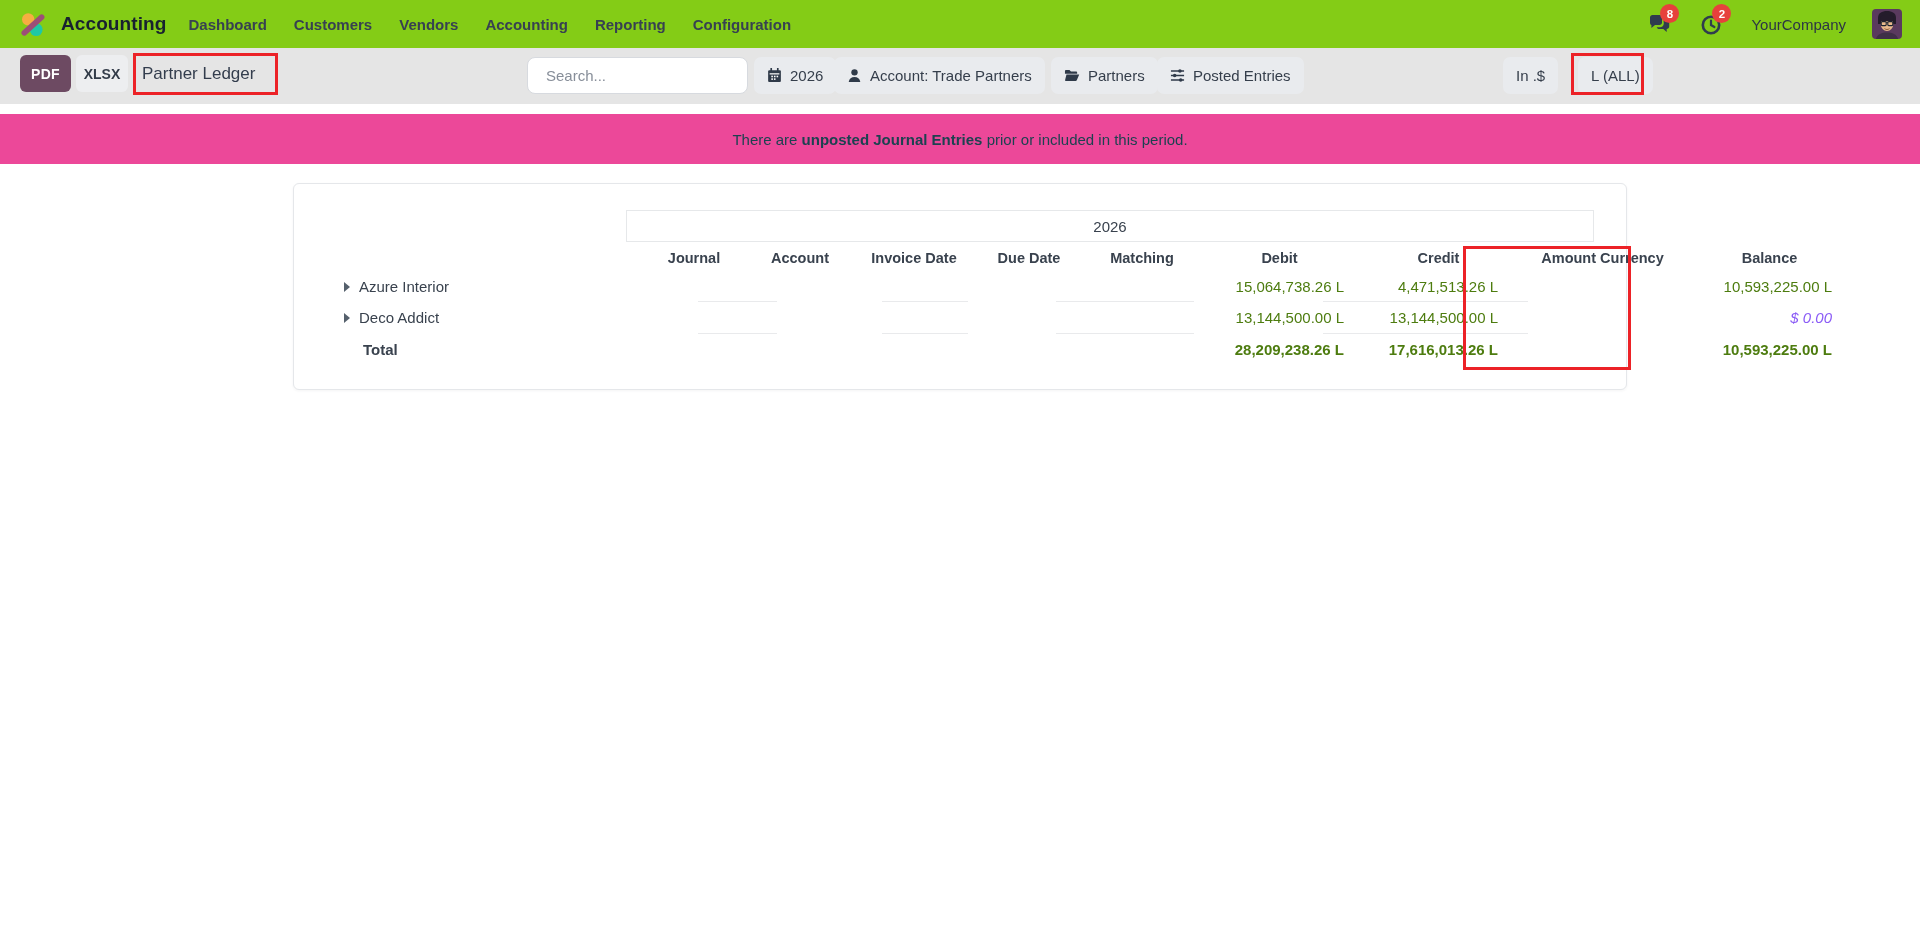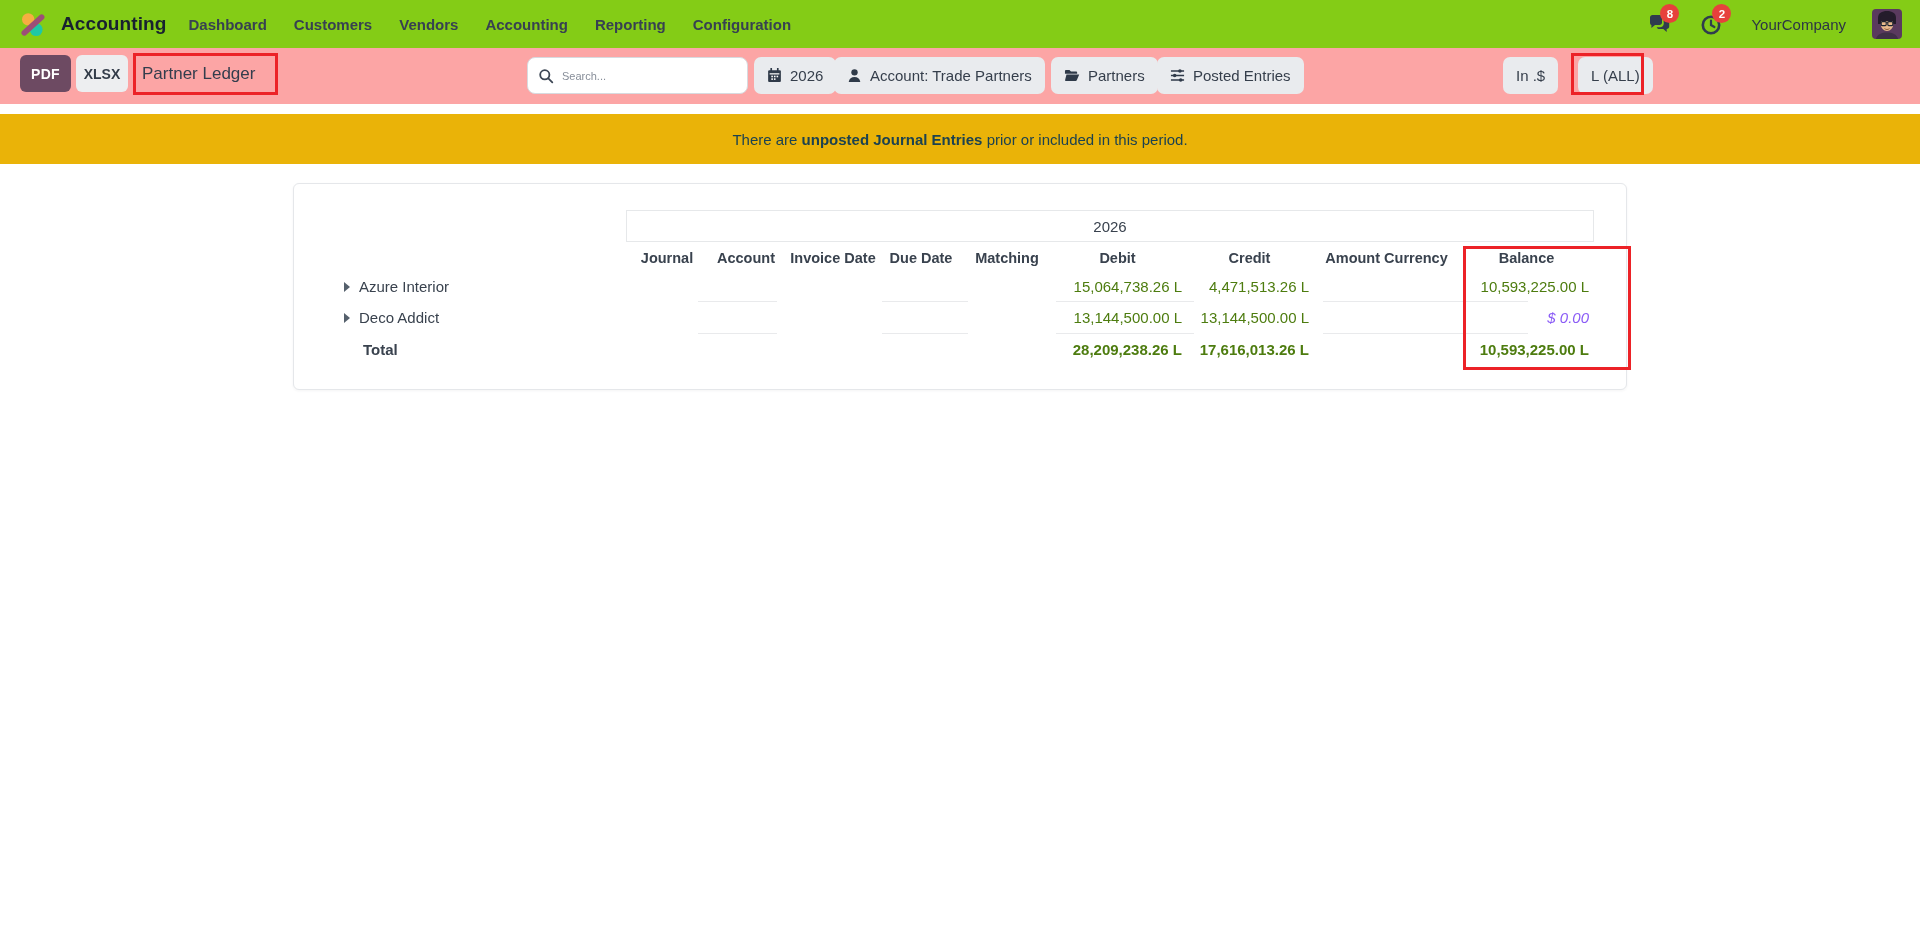"PDF" .toolbar { background: #fca5a5 -> #e5e5e5 }
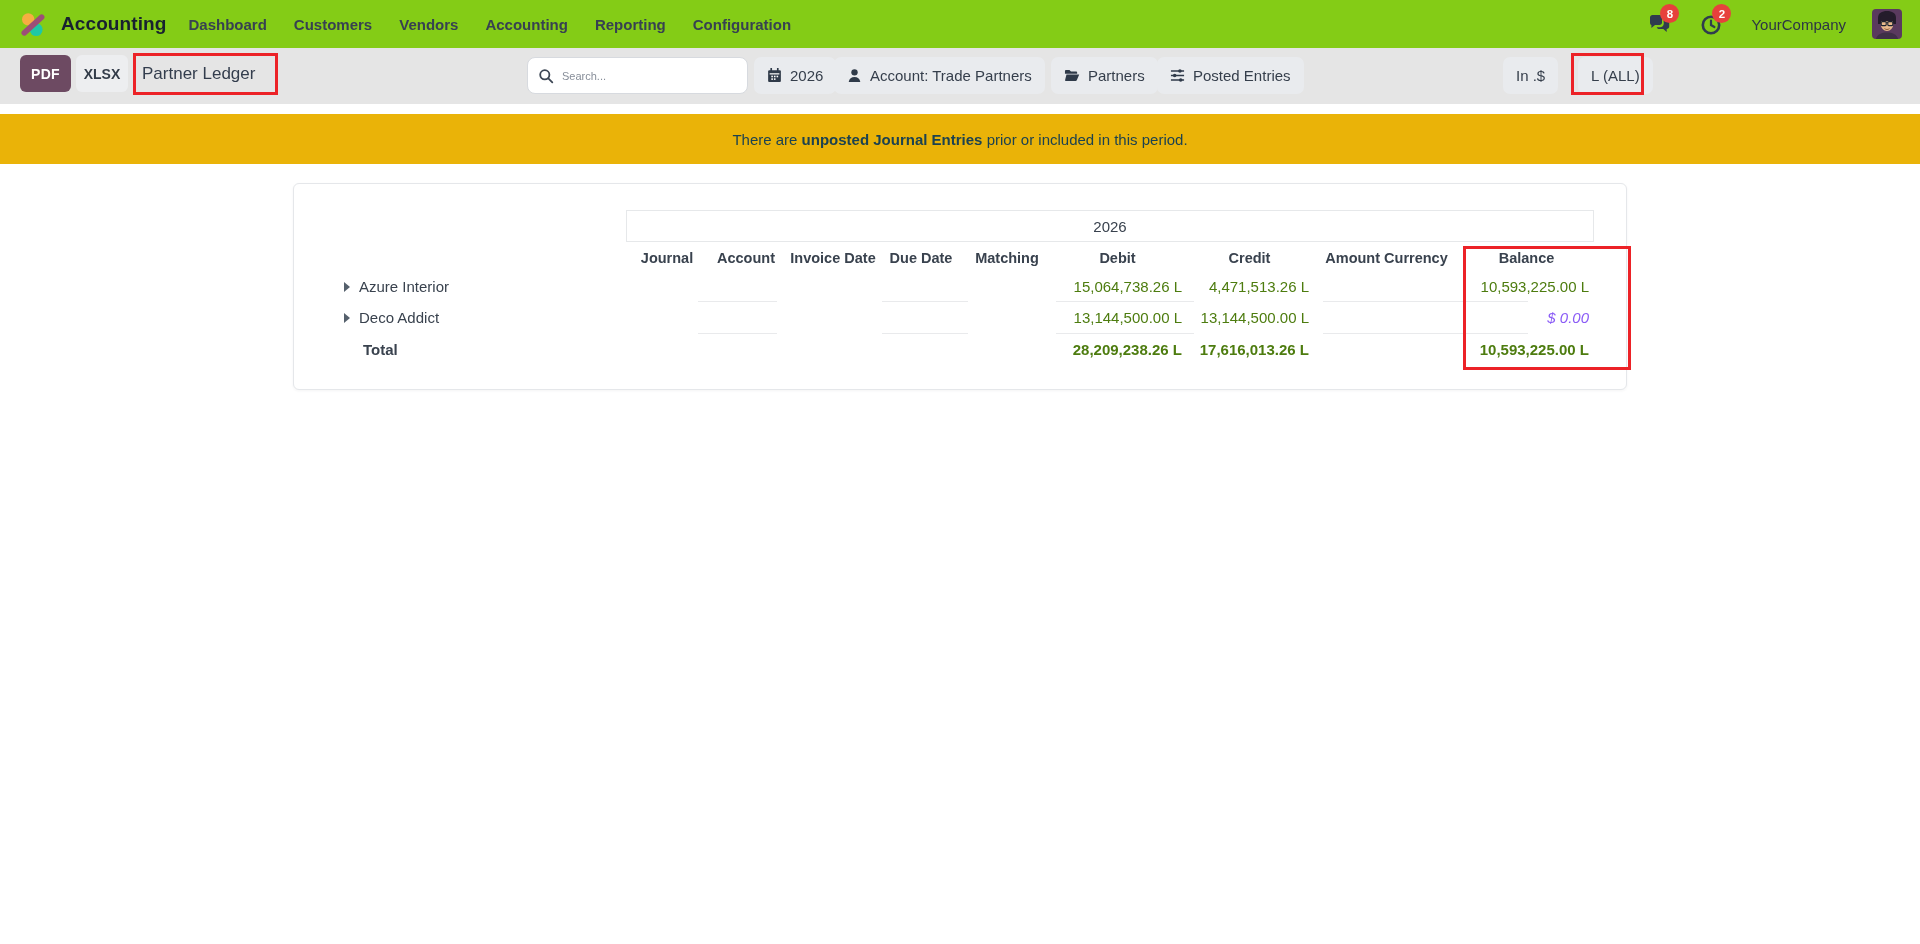"Search..." .searchbox input { font-size: 11px -> 15px }
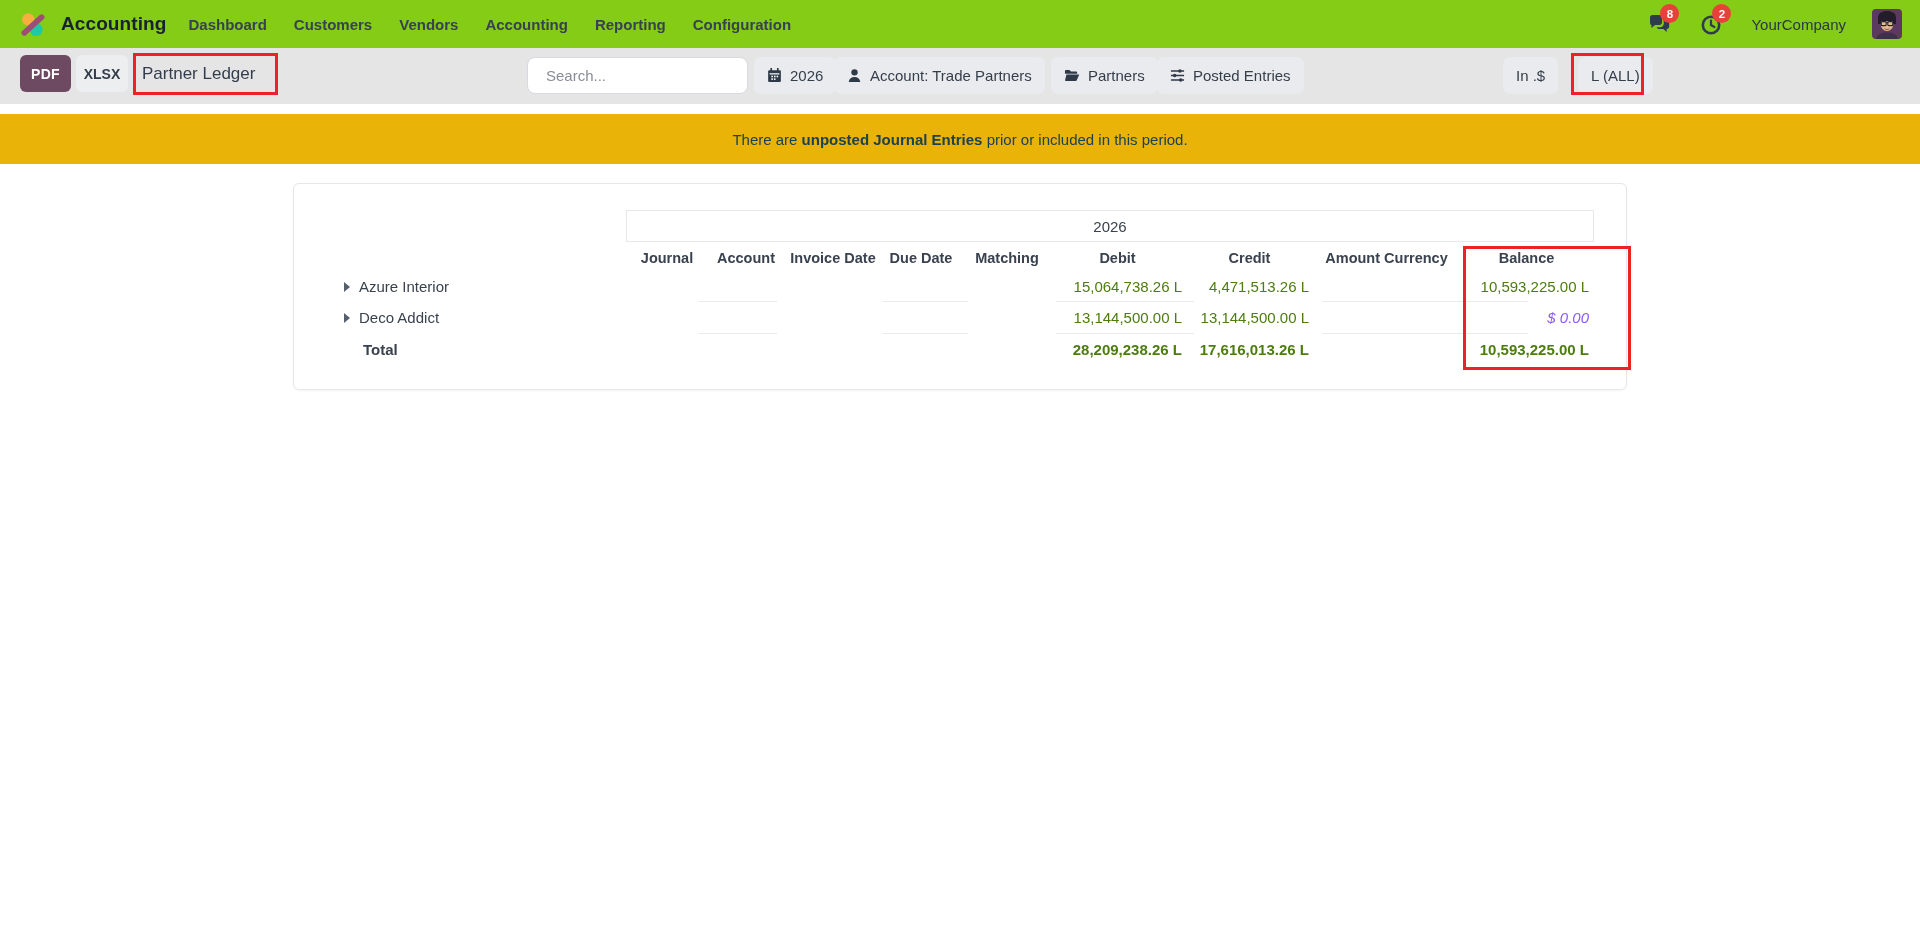"There are unposted Journal Entries" .banner { background: #eab308 -> #ec4899 }
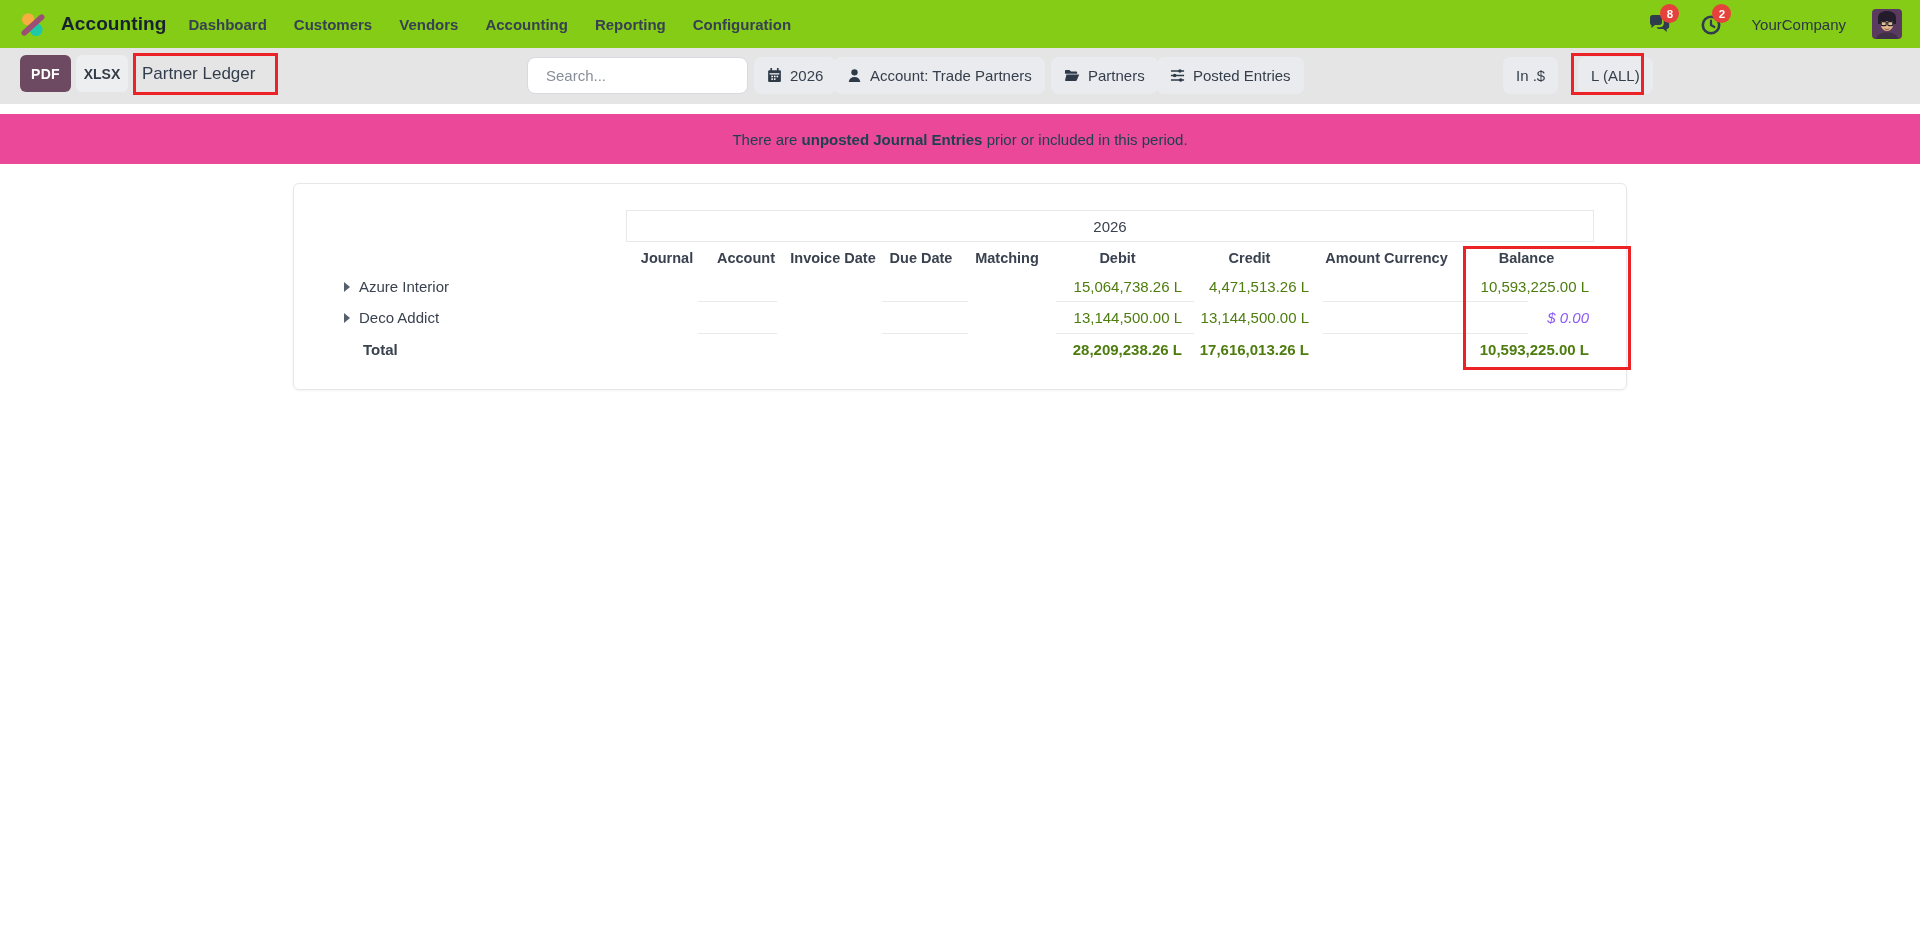"Journal" .trow { gap: none -> 27px }
